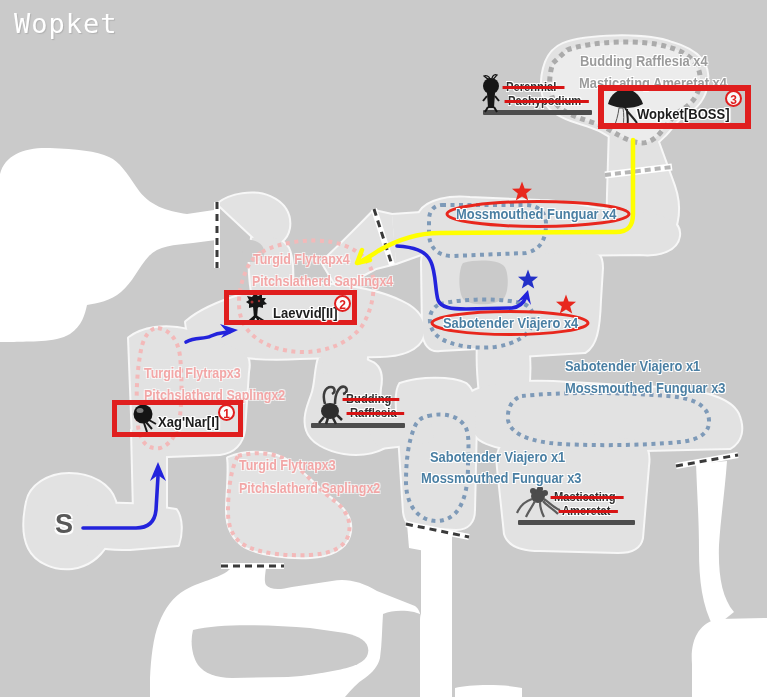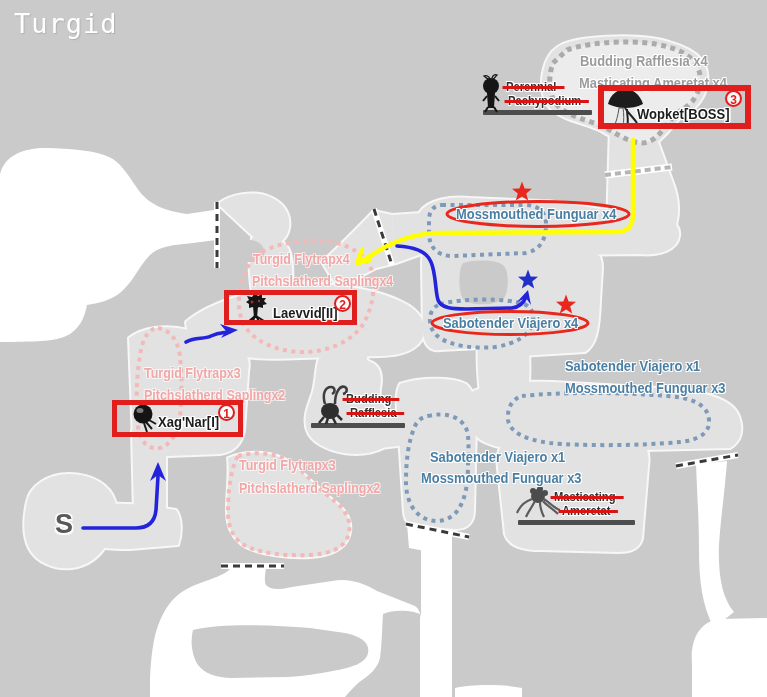"Turgid" div.title { text: Turgid -> Wopket }
